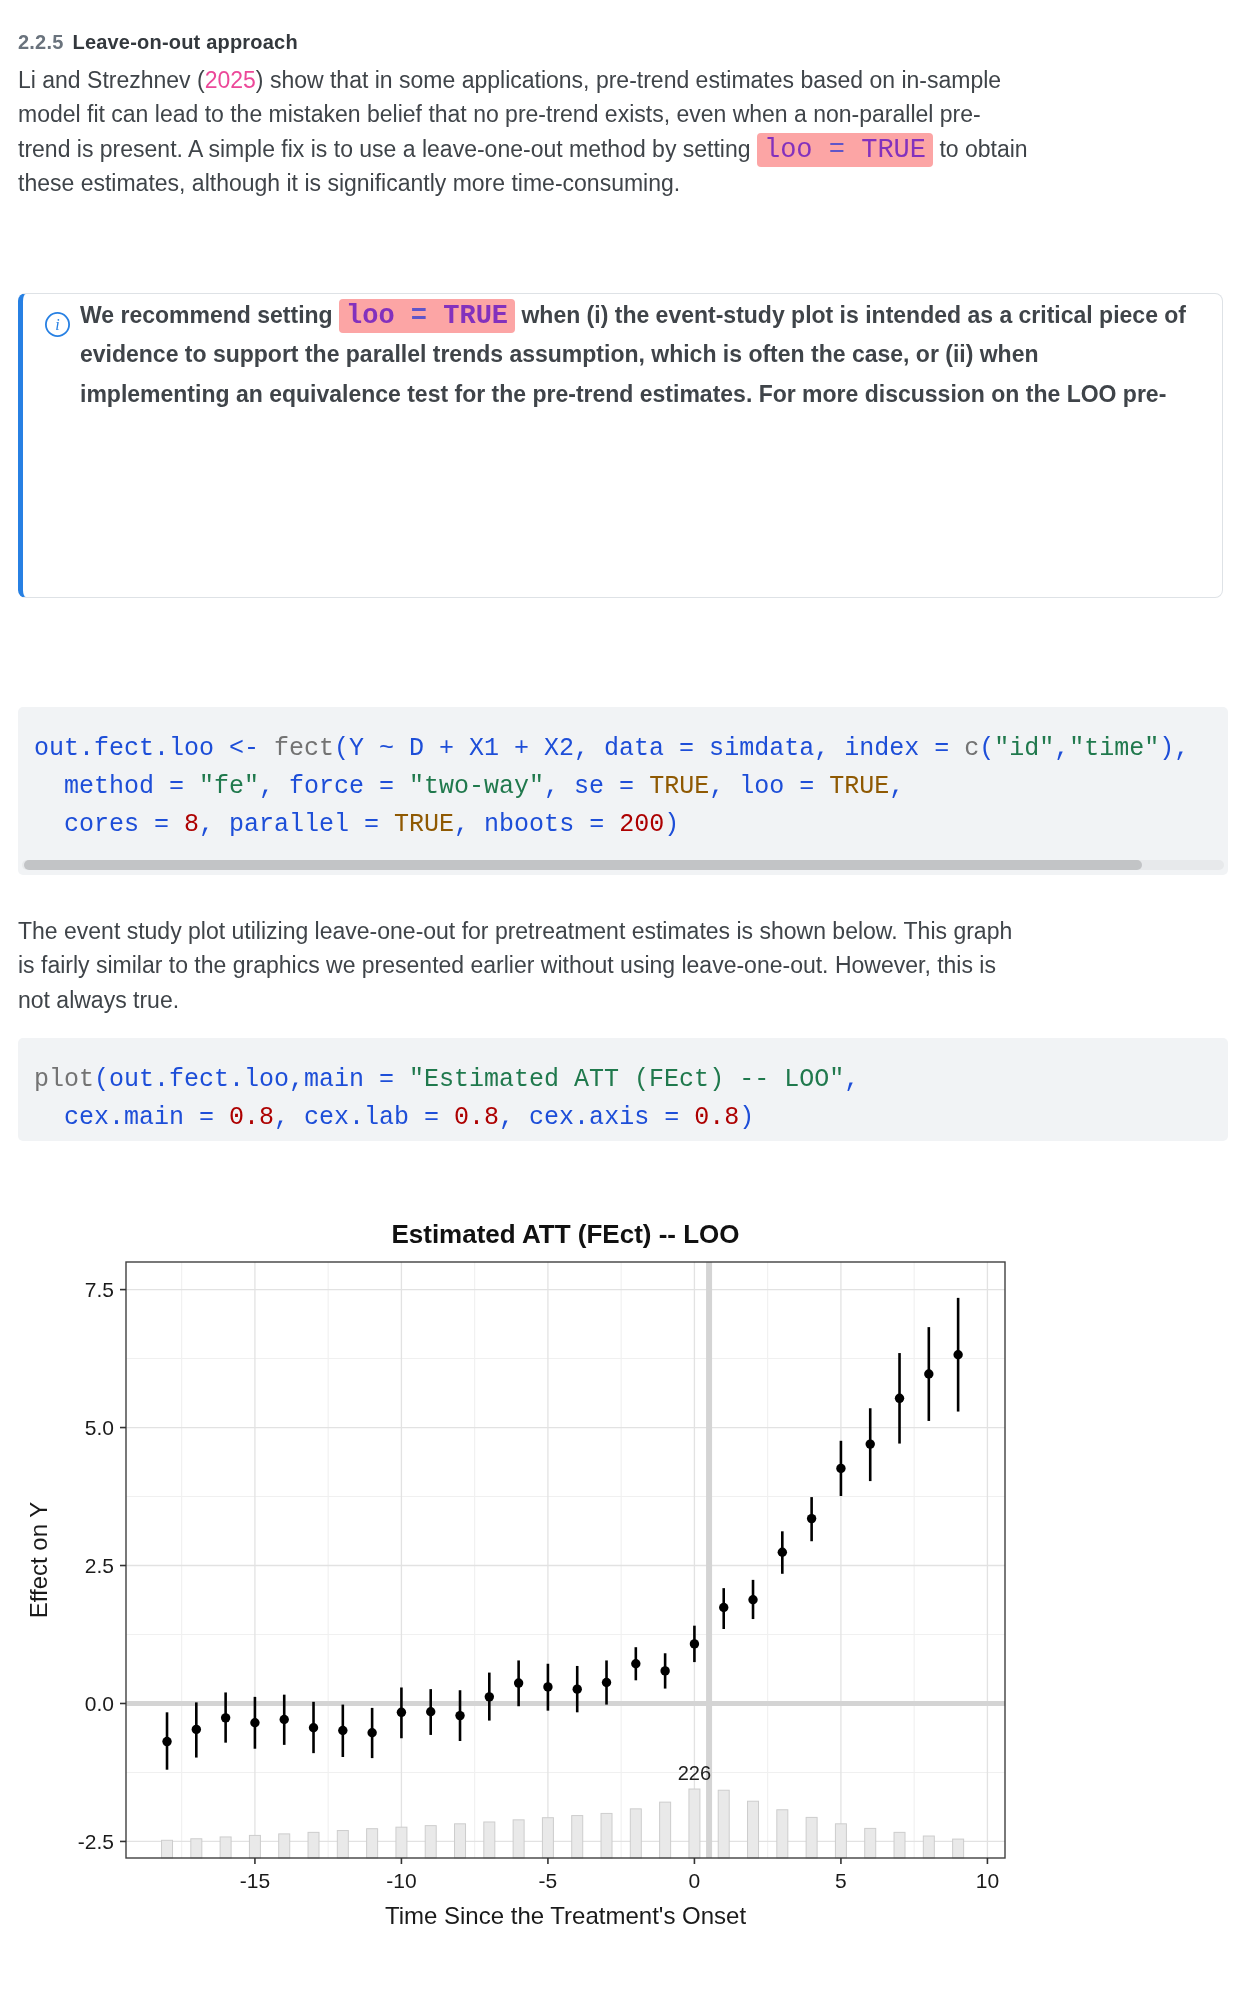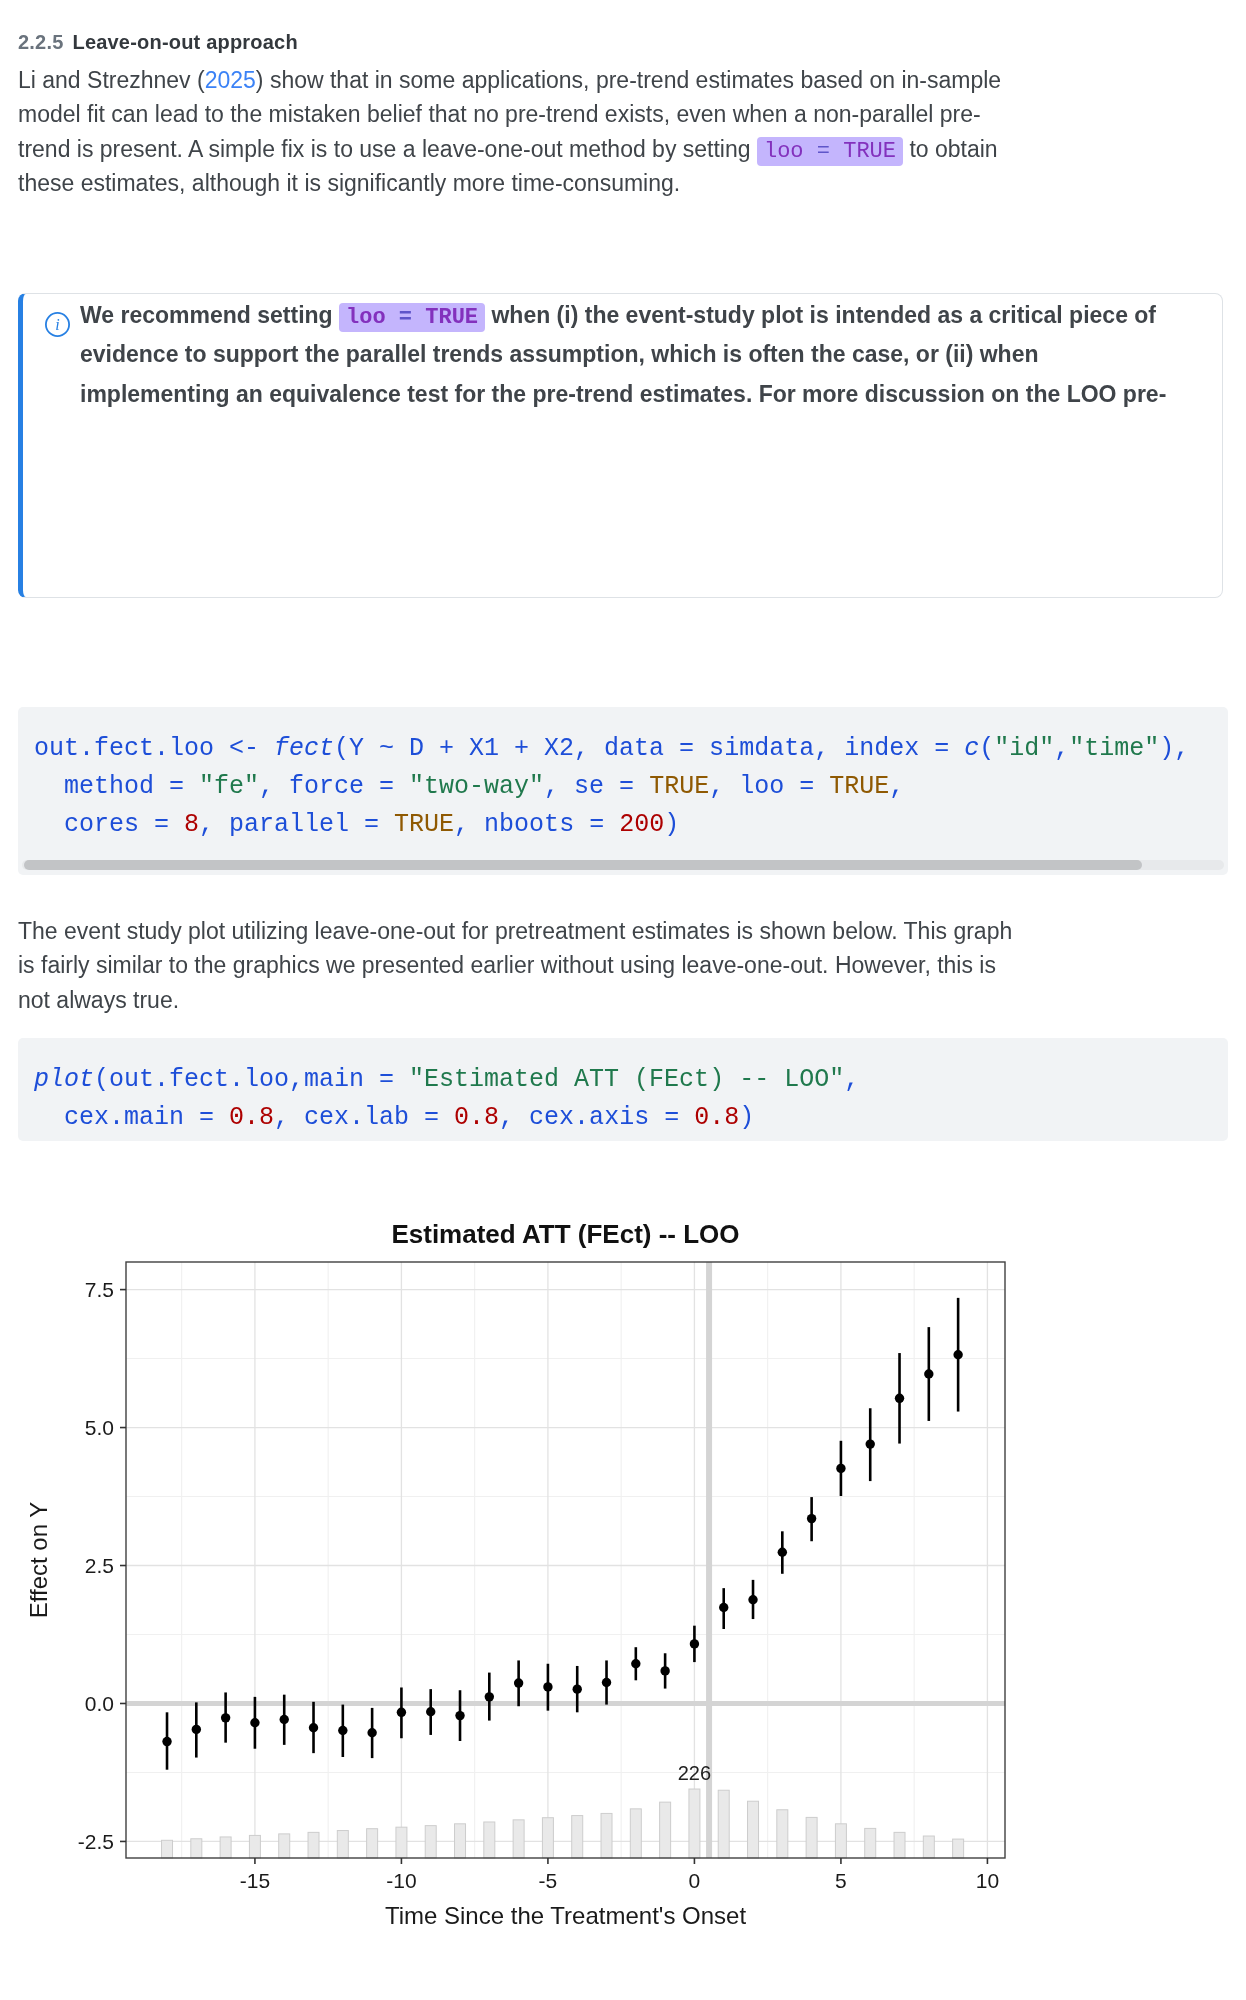"2025" a.link { color: #3b82f6 -> #ec4899 }
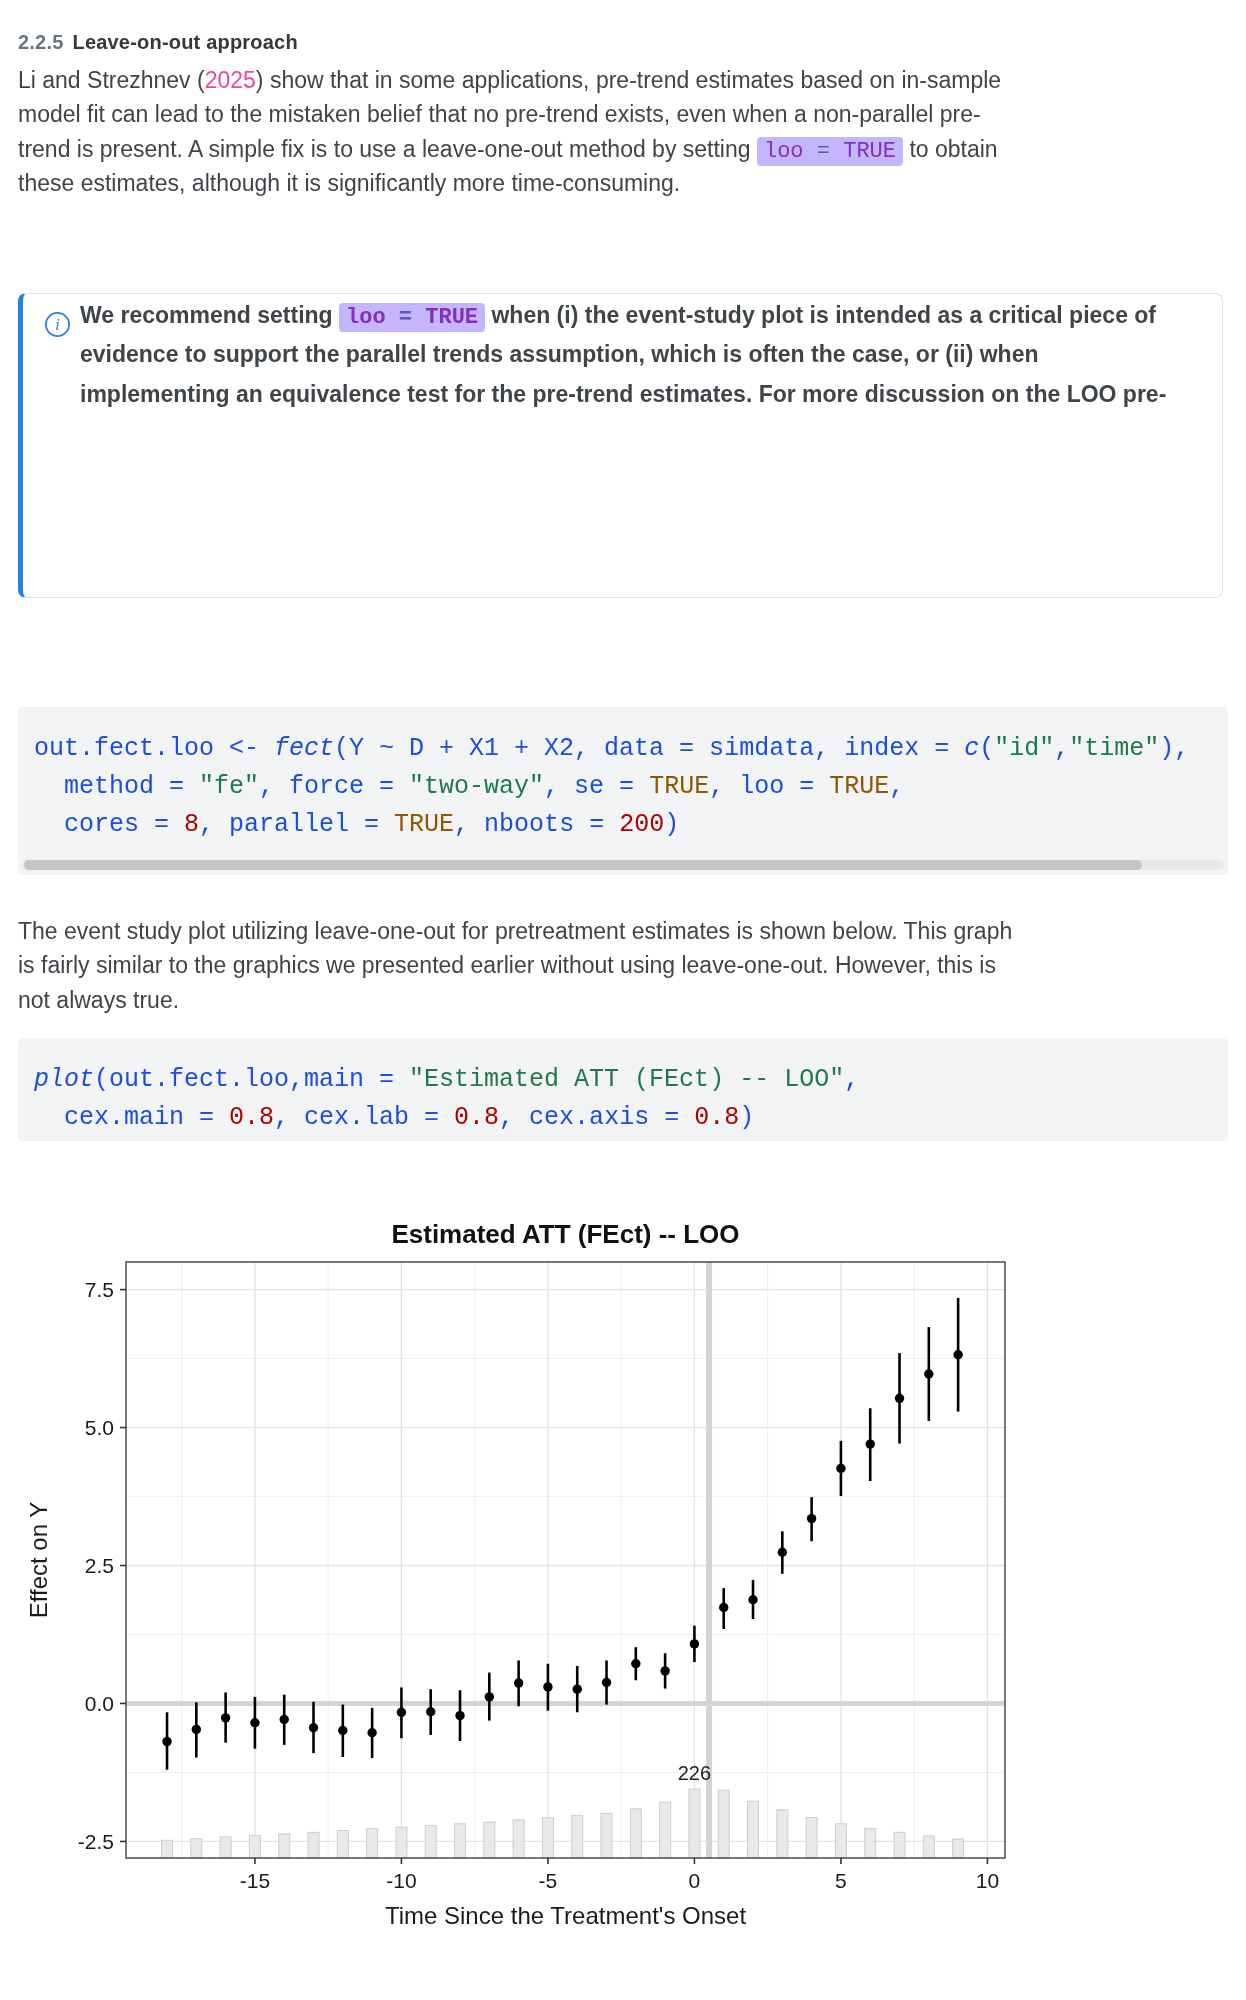"loo = TRUE" .ic { background: #c4b5fd -> #fca5a5; font-size: 22px -> 27px }
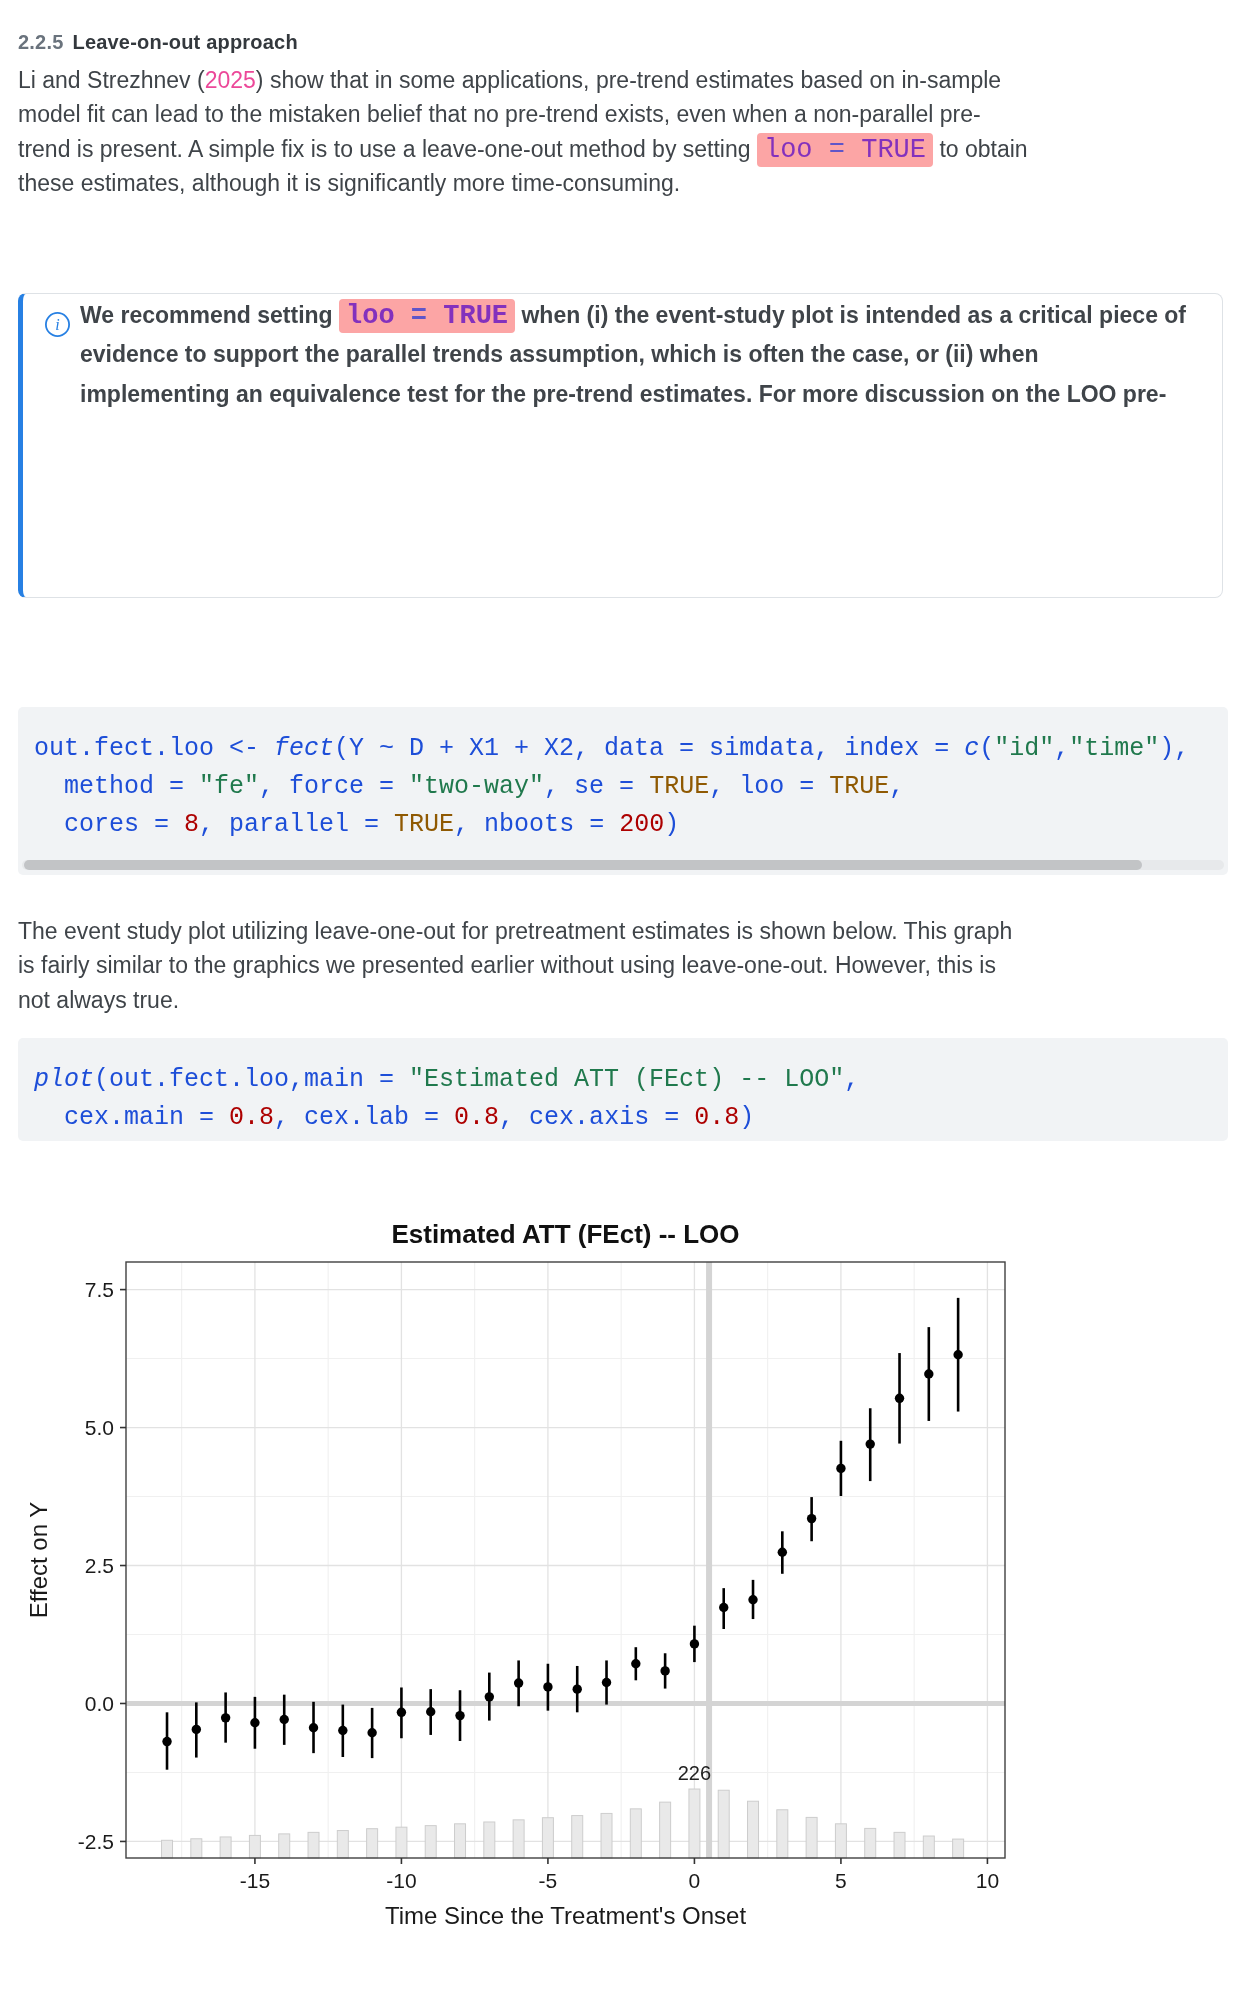"fect" .tok-fu { color: #1d4ed8 -> #737373; font-style: italic -> none }
